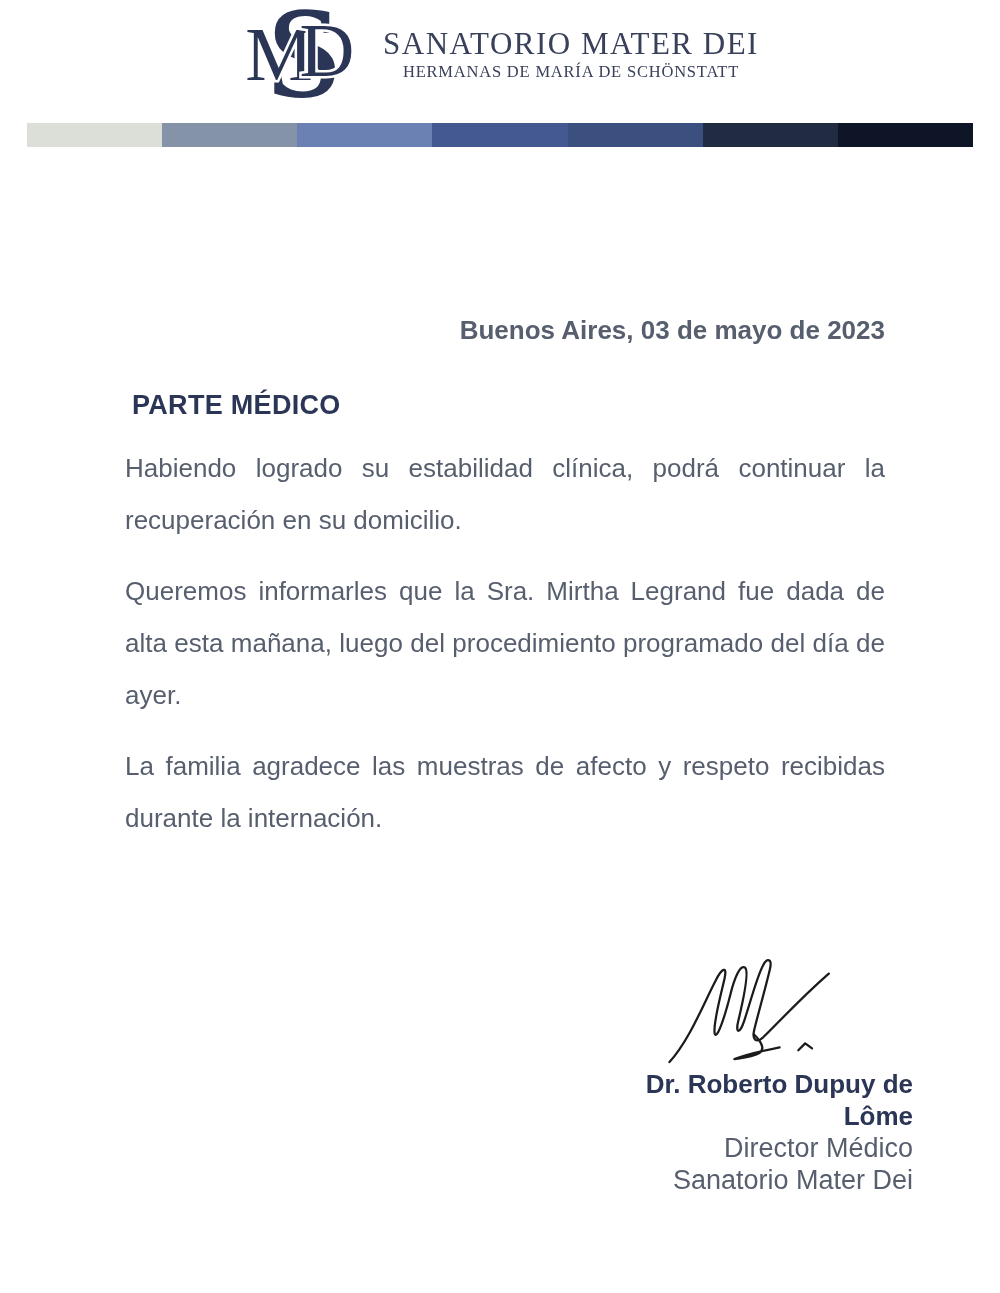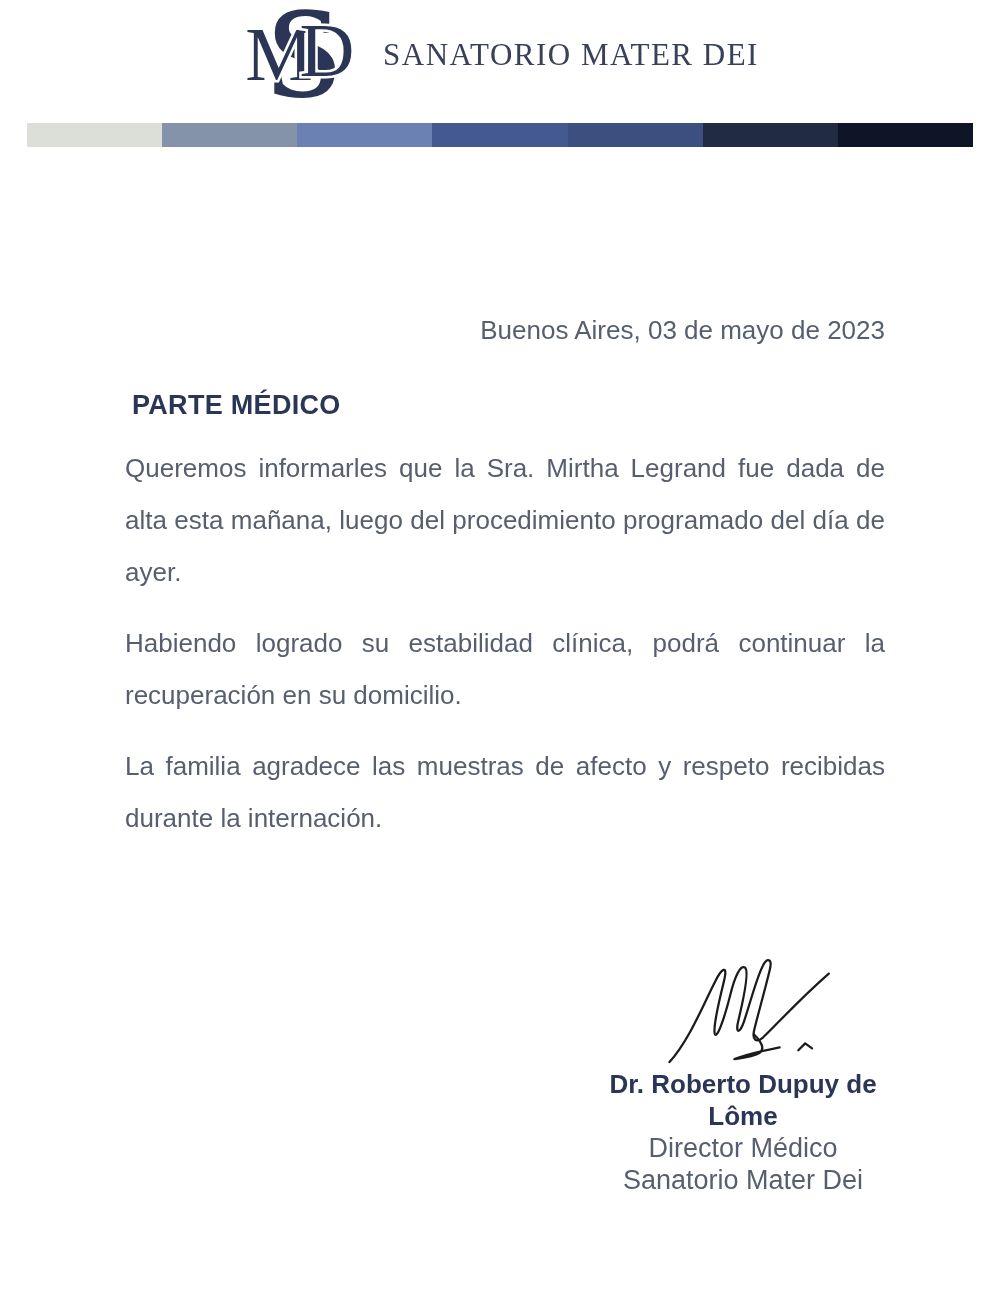"HERMANAS DE MARÍA DE SCHÖNSTATT" div.org-sub { html: none -> <div>HERMANAS DE MARÍA DE SCHÖNSTATT</div> }
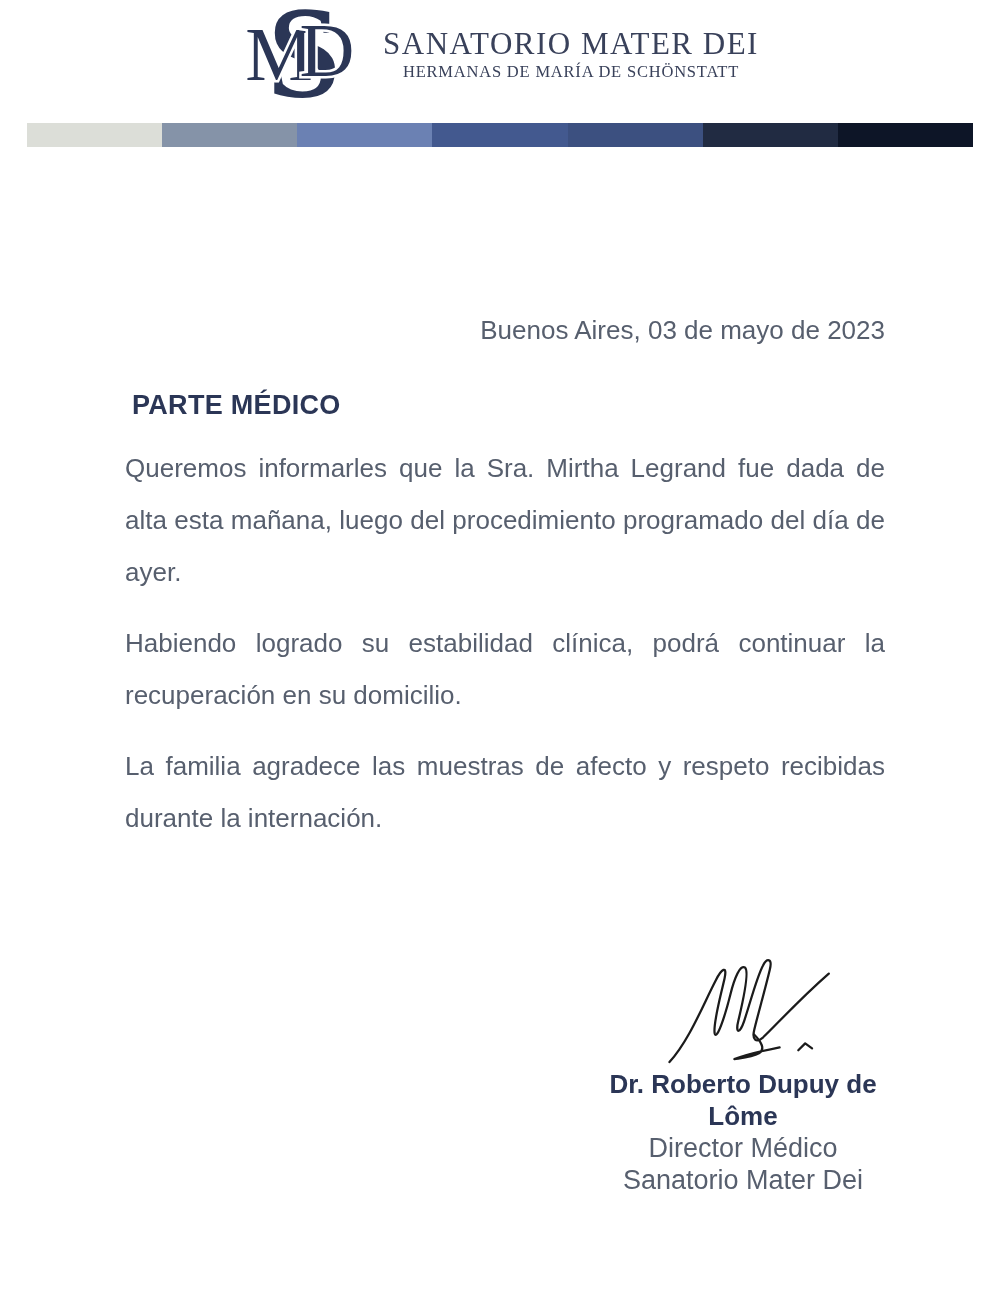"Buenos Aires, 03 de mayo" .date-line { font-weight: none -> bold }
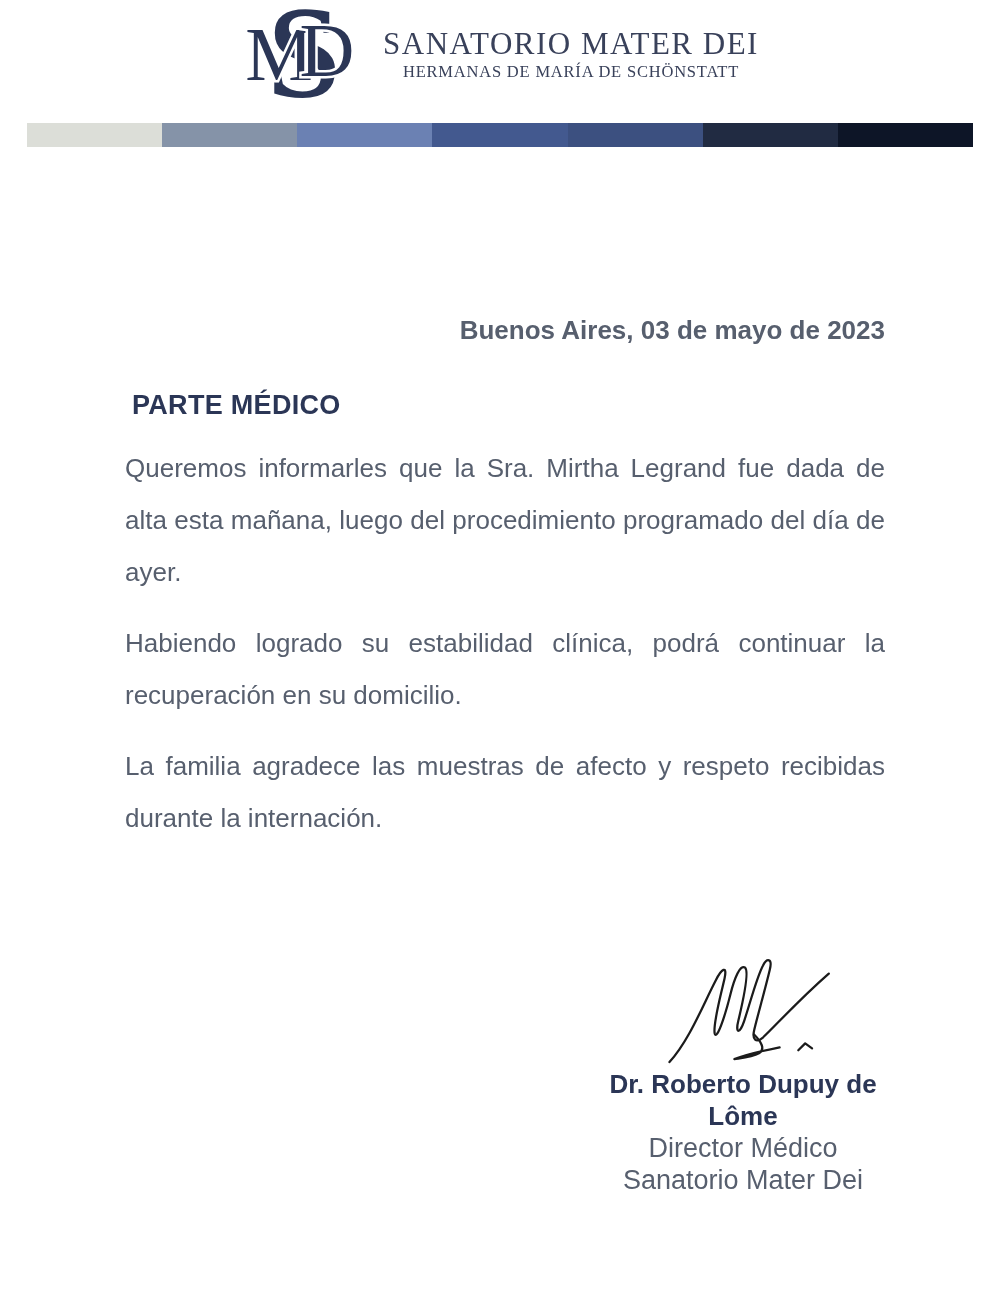"Queremos informarles que la Sra." p { order: before "Habiendo logrado su estabilidad clínica," -> after "Habiendo logrado su estabilidad clínica," }
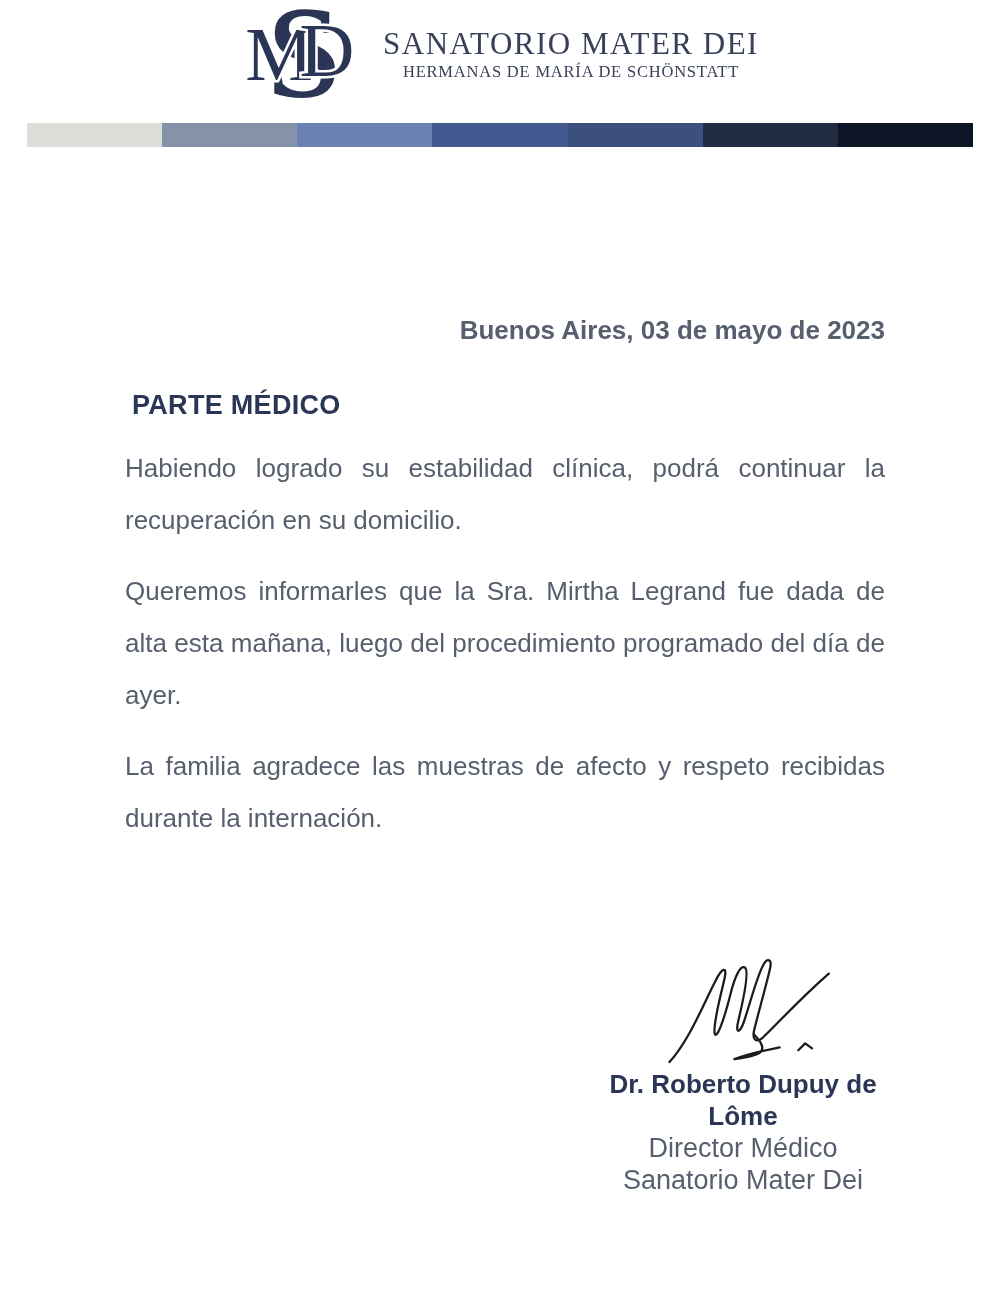"Dr. Roberto Dupuy de Lôme" .sig-block { text-align: center -> right }
